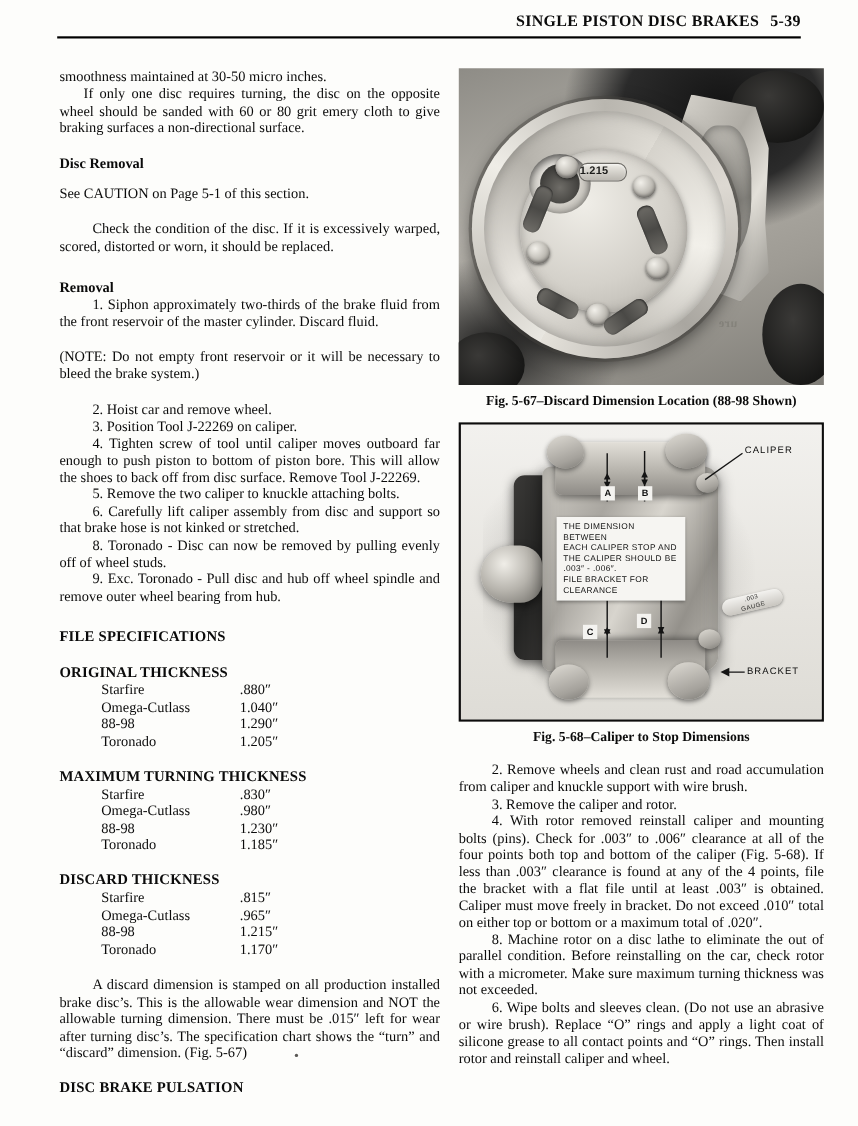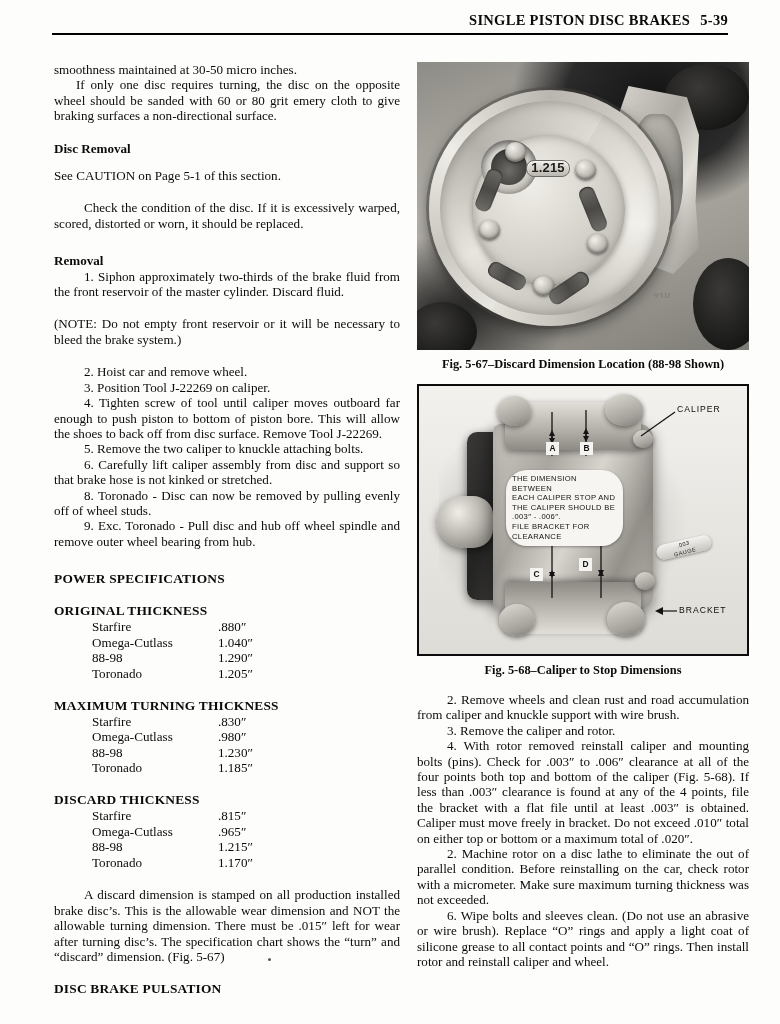"1.215" .stamp { font-size: 13px -> 10px; text-align: center -> none; top: 70px -> 58px }
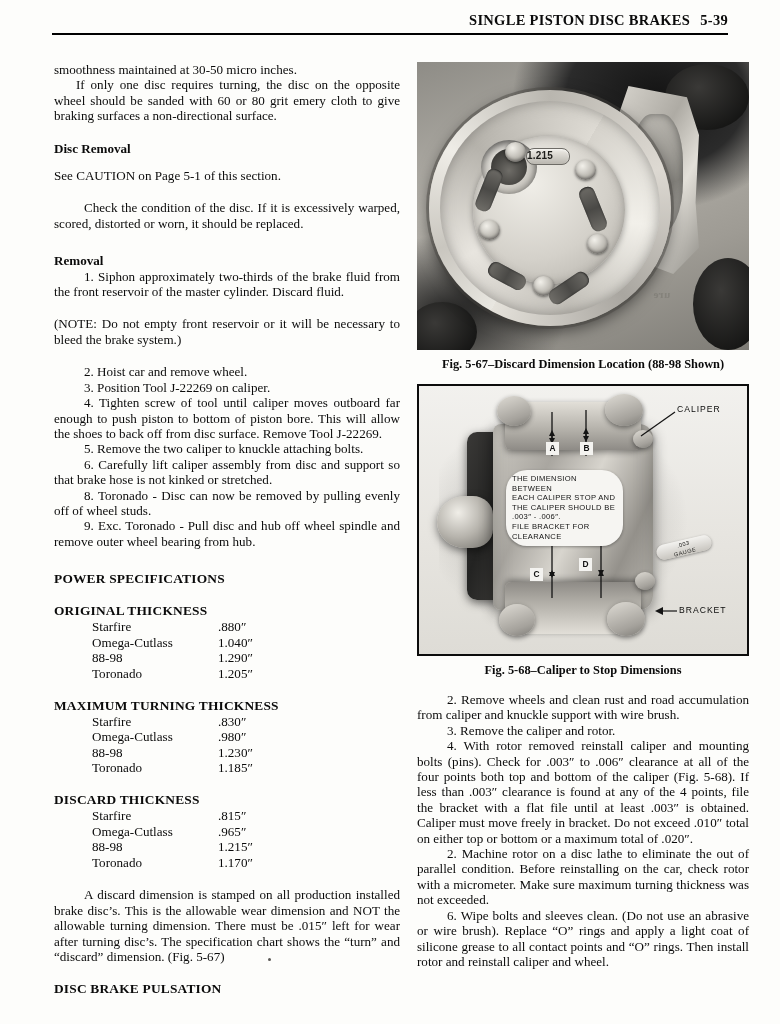"THE DIMENSION BETWEEN" .lbl-box { border-radius: 21px -> none }
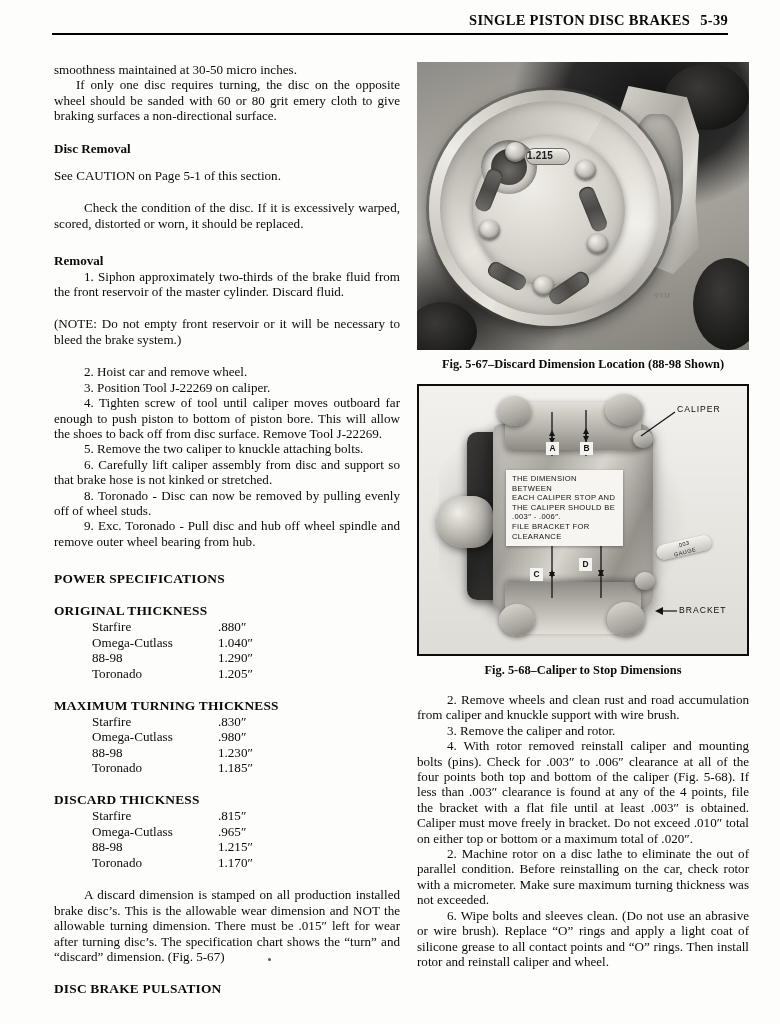"POWER SPECIFICATIONS" p.h-caps { text: POWER -> FILE }
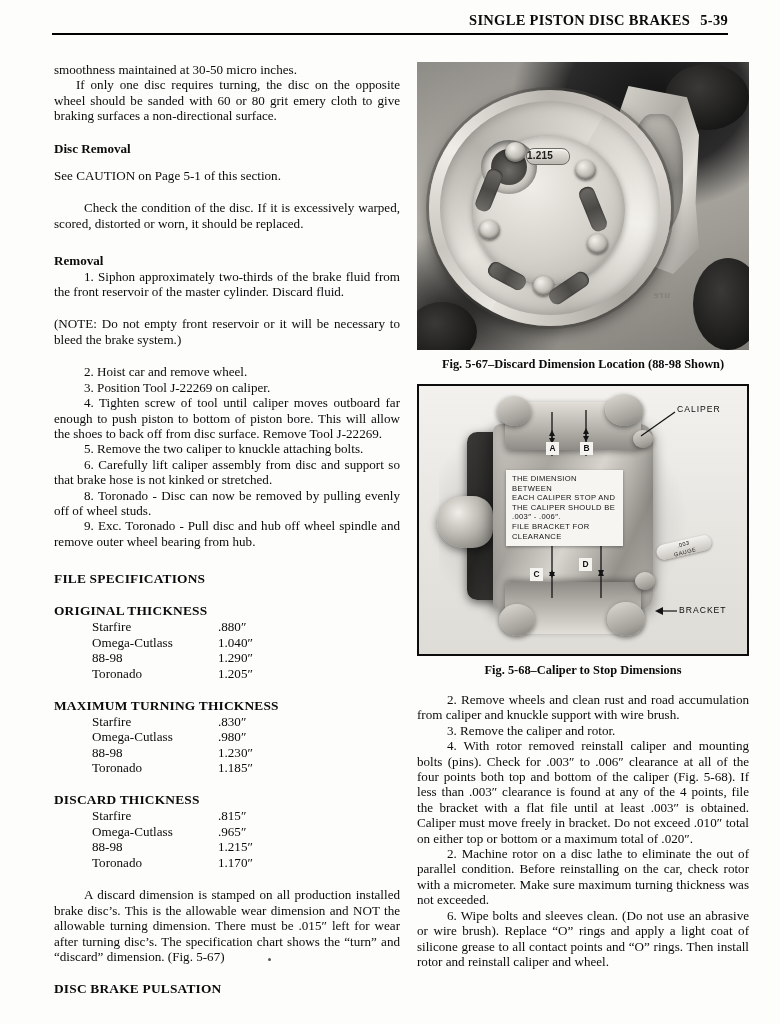"2. Machine rotor on a" p.body-txt { text: 2 -> 8 }
